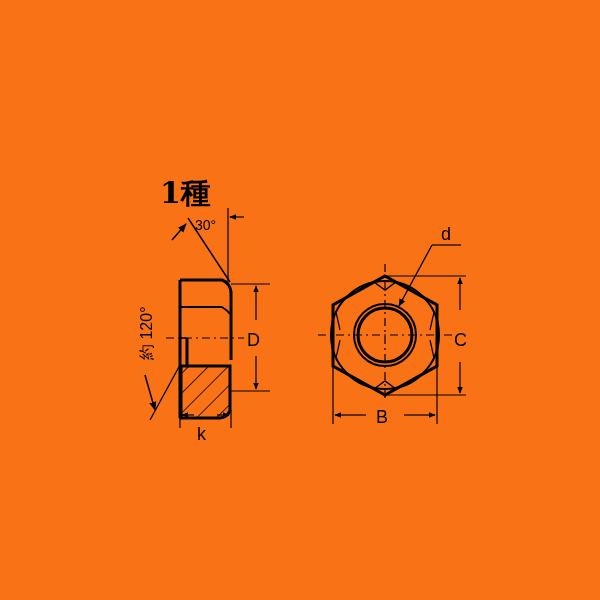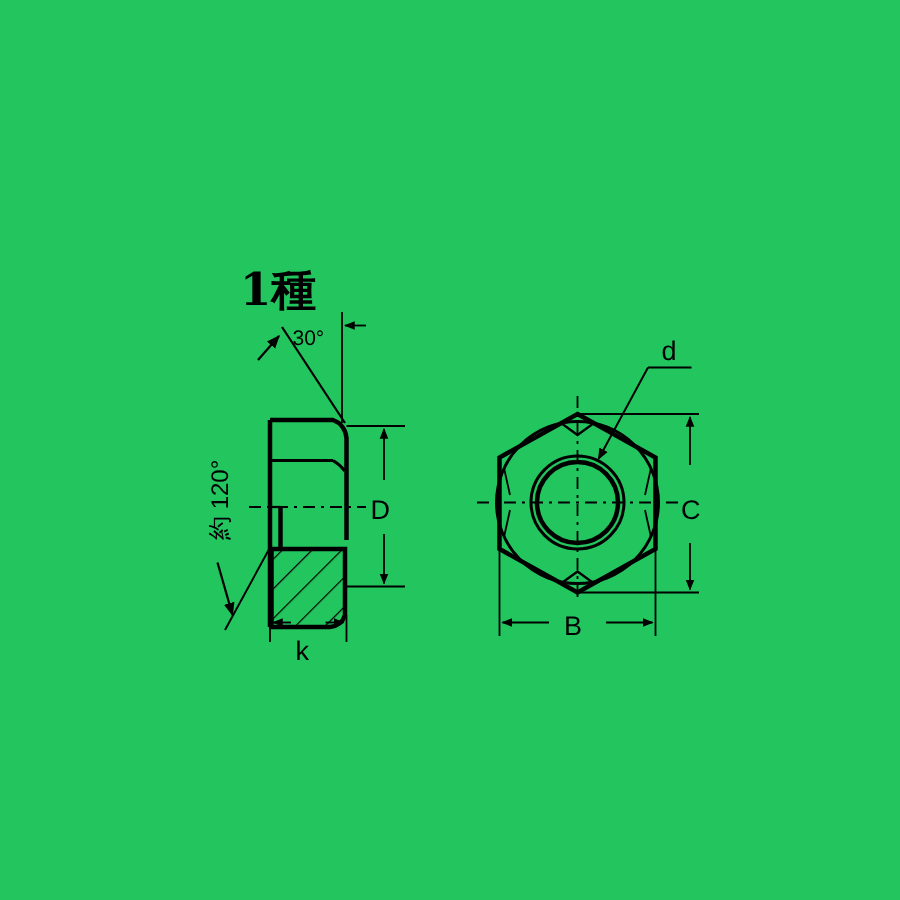"1種" #canvas { background: #22c55e -> #f97316 }
